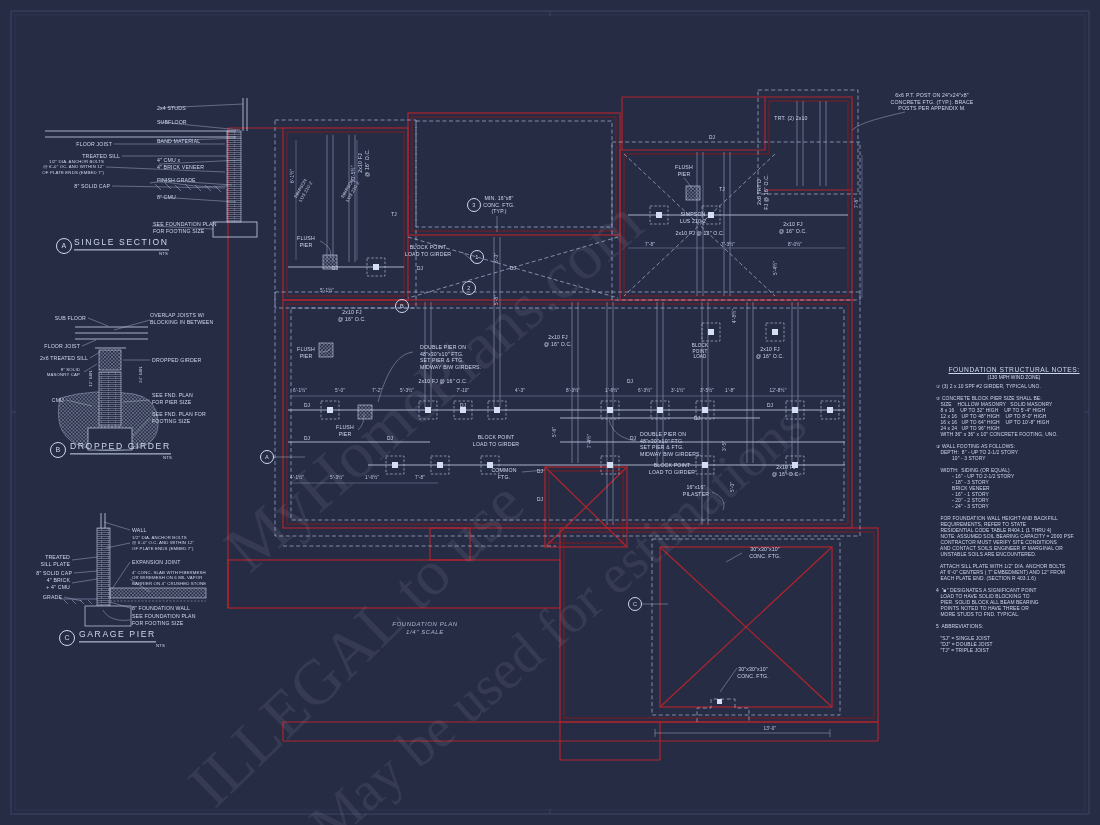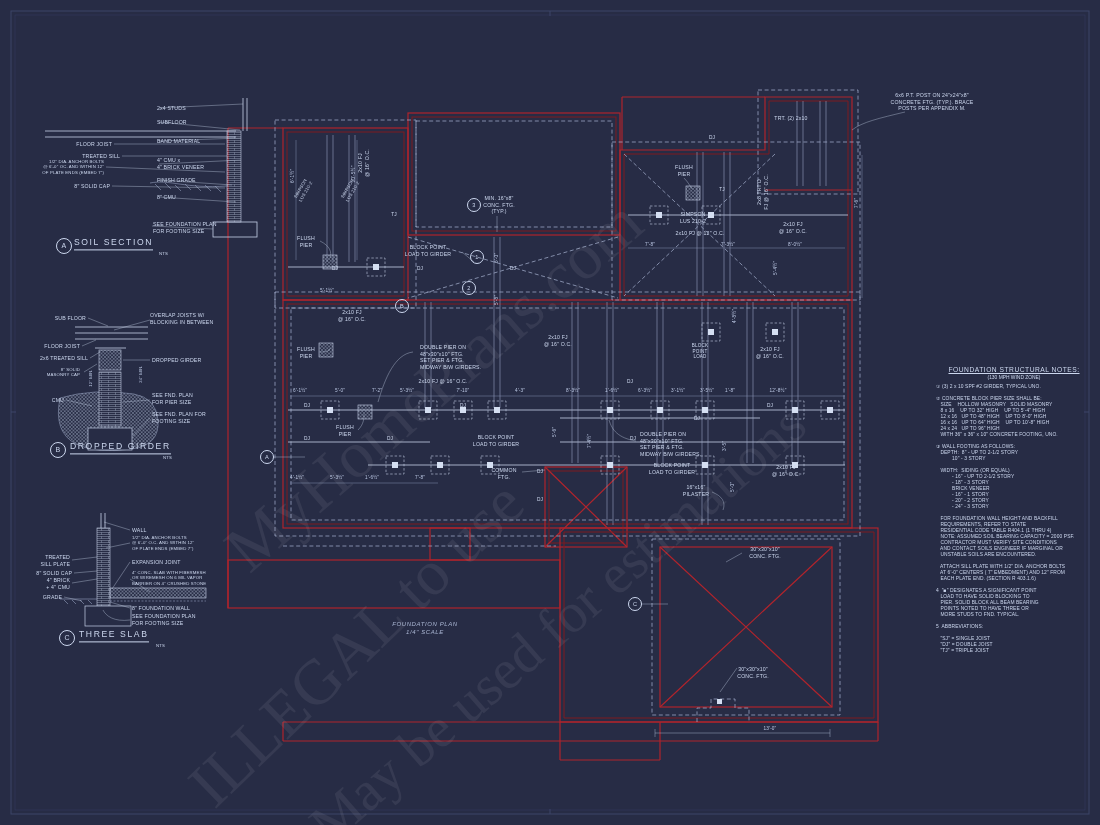"SOIL SECTION" div.lbl { text: SOIL -> SINGLE }
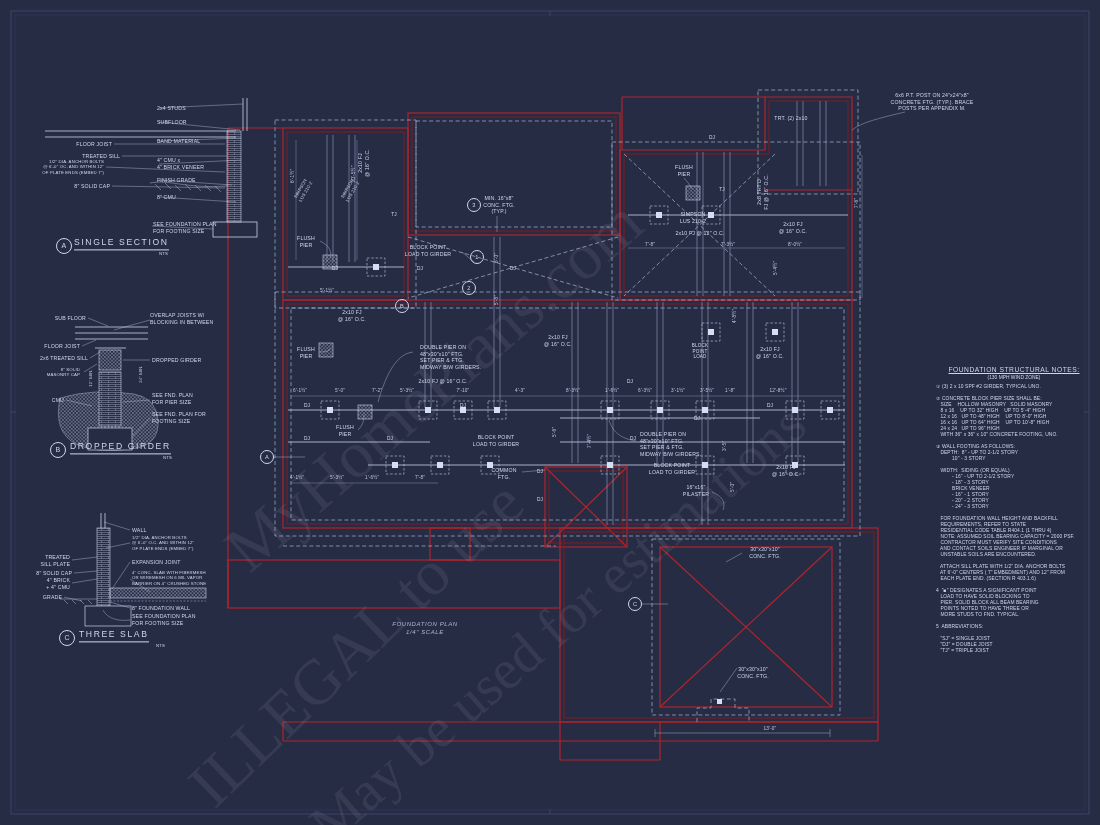"THREE SLAB" div.lbl { text: THREE SLAB -> GARAGE PIER }
